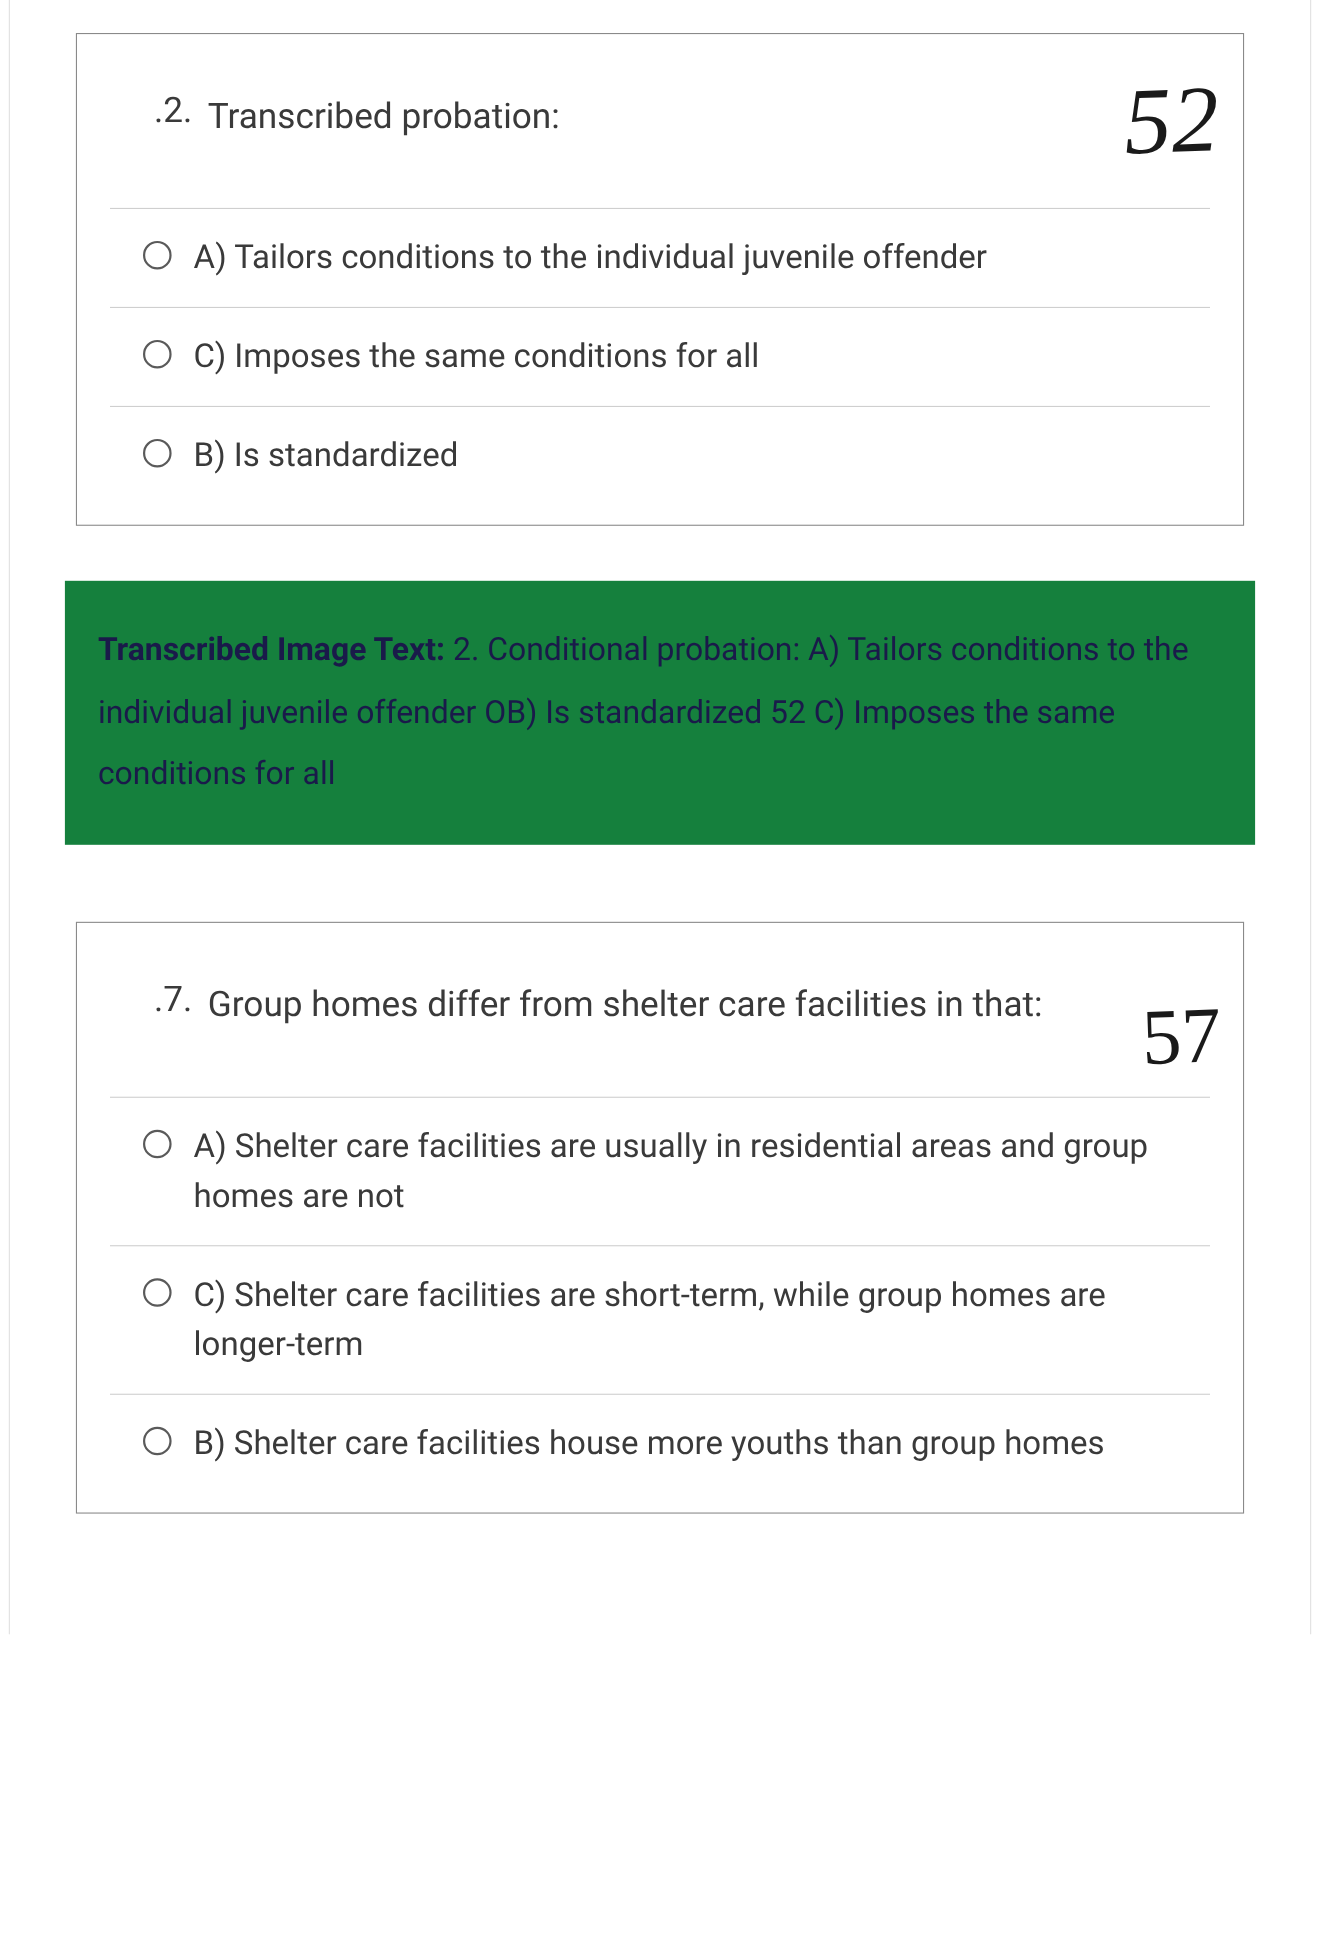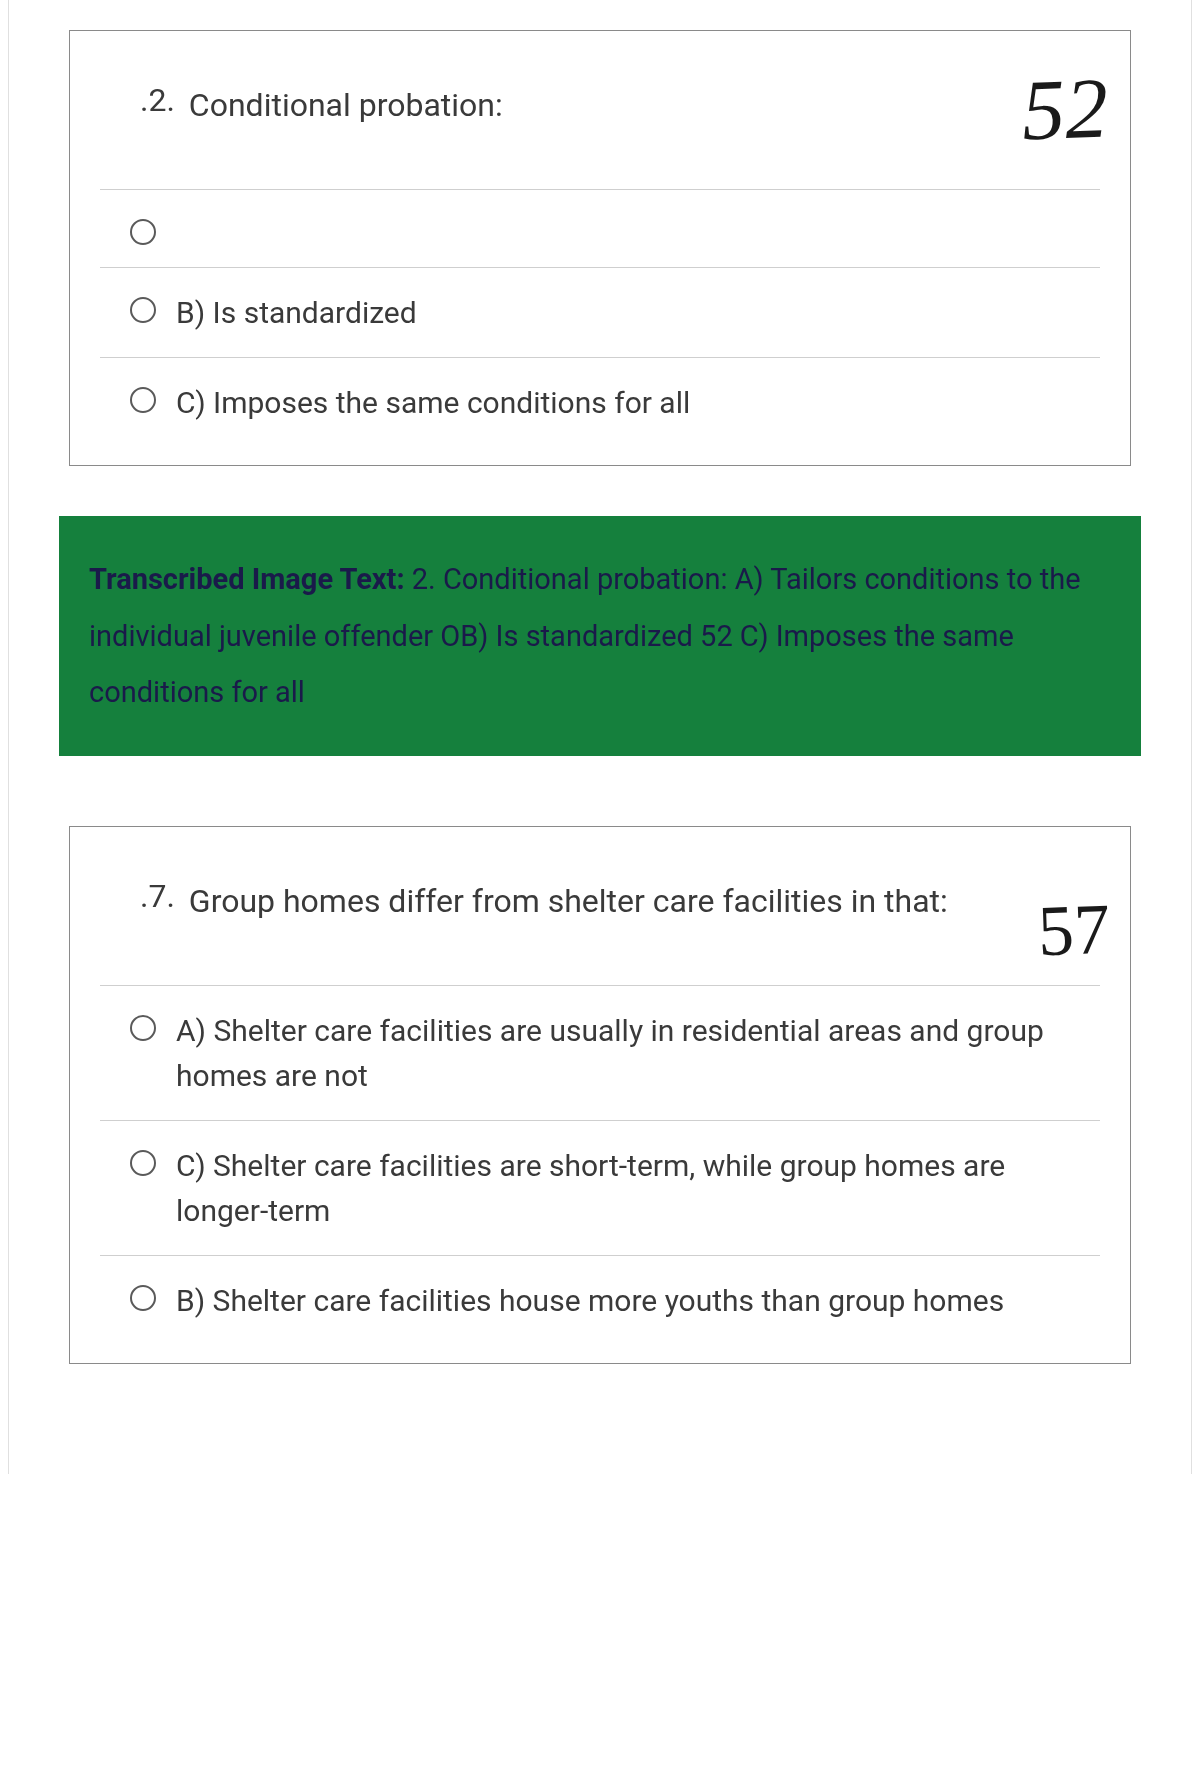"Conditional probation:" span.question-body { text: Conditional -> Transcribed }
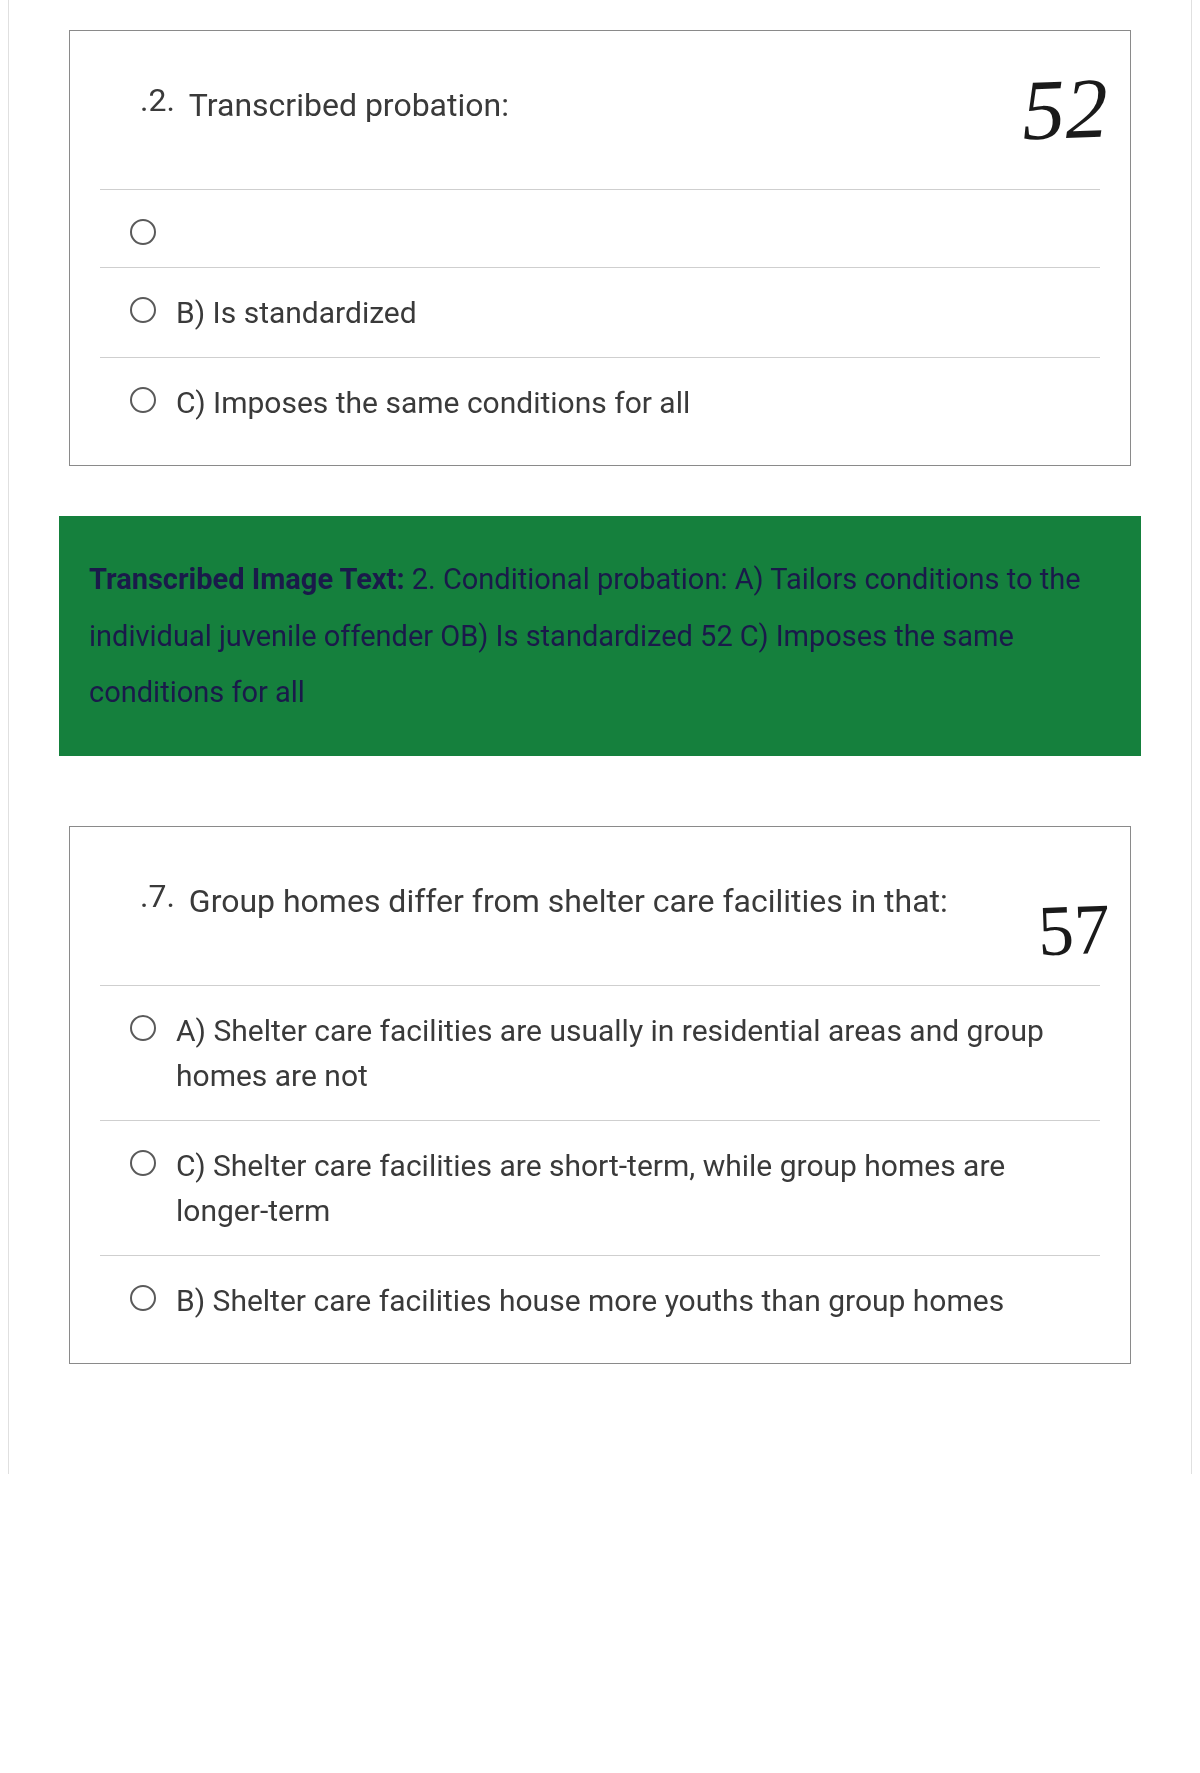"A) Tailors conditions to the" div.option-text { html: none -> <div>A) Tailors conditions to the individual juvenile offender</div> }
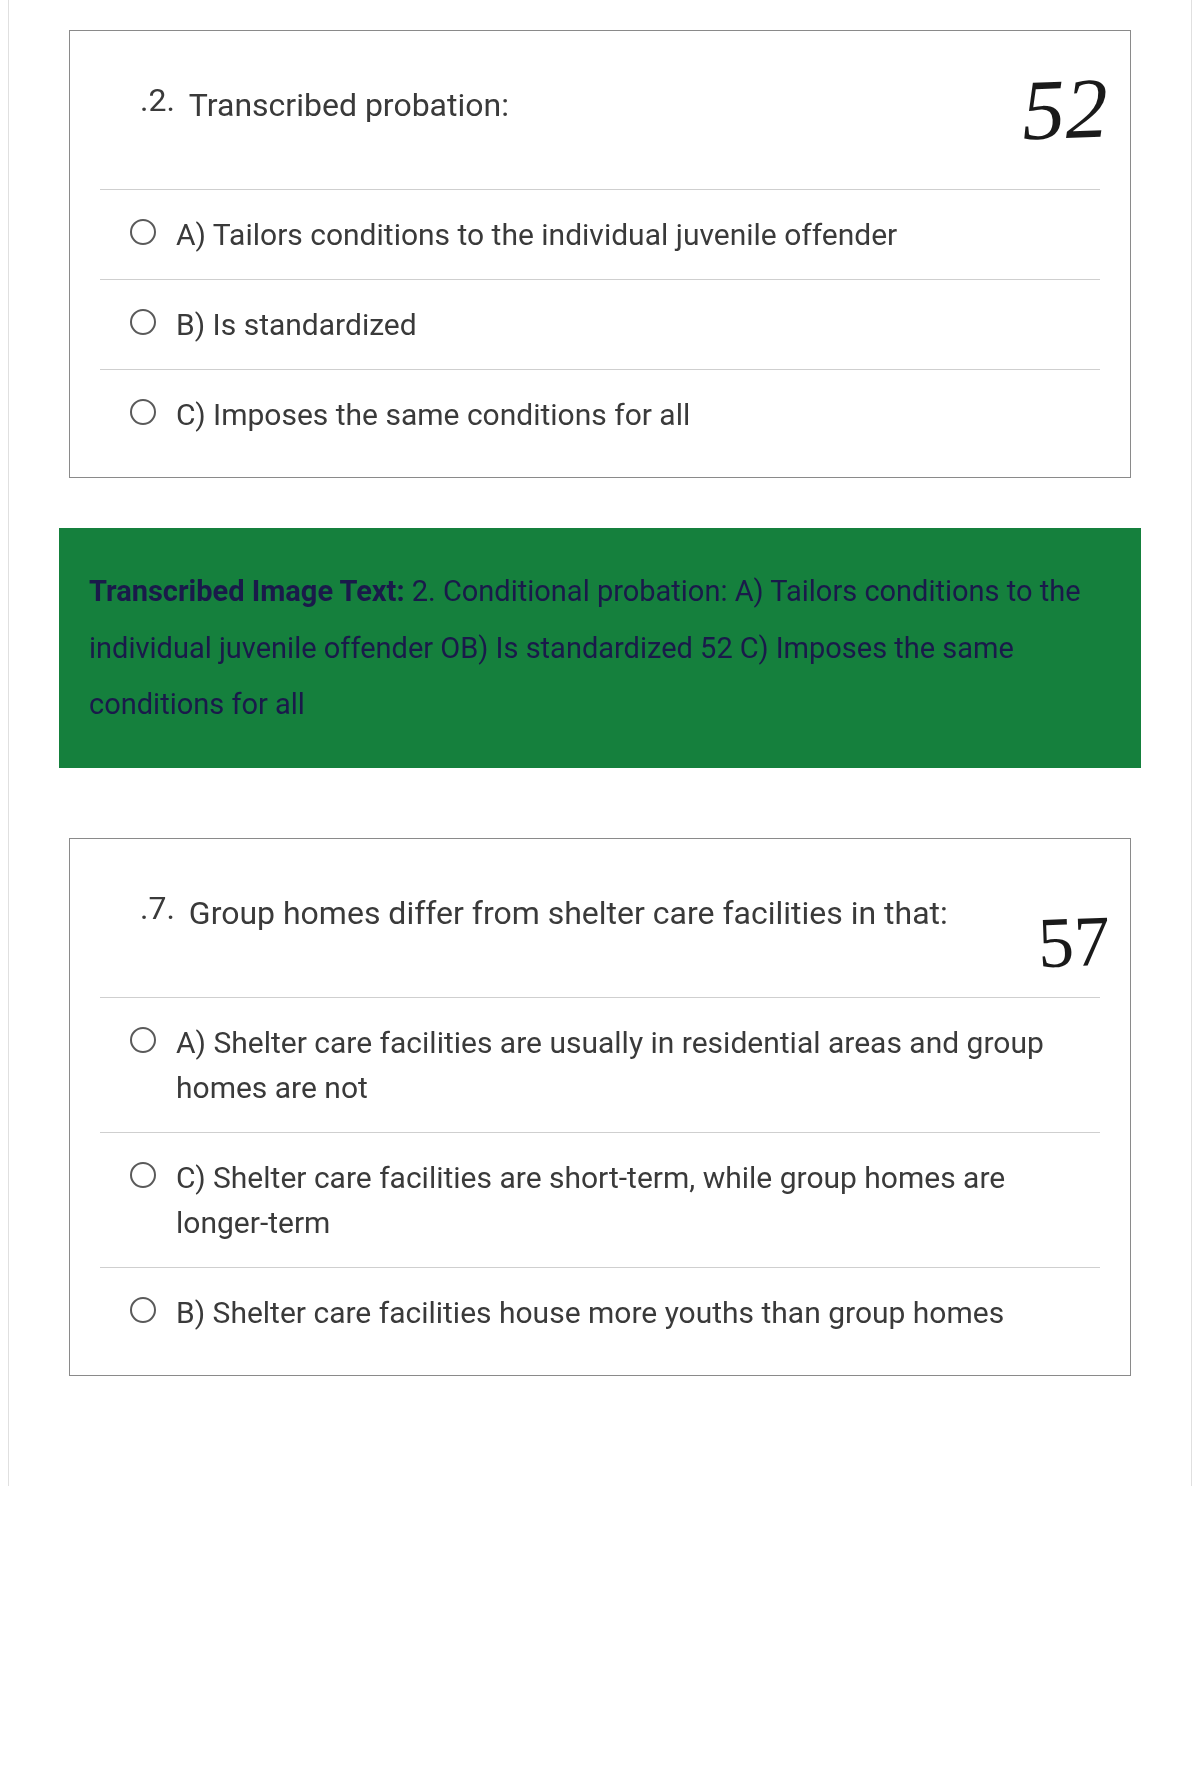"B) Is standardized" div.option-row { order: before "C) Imposes the same conditions" -> after "C) Imposes the same conditions" }
